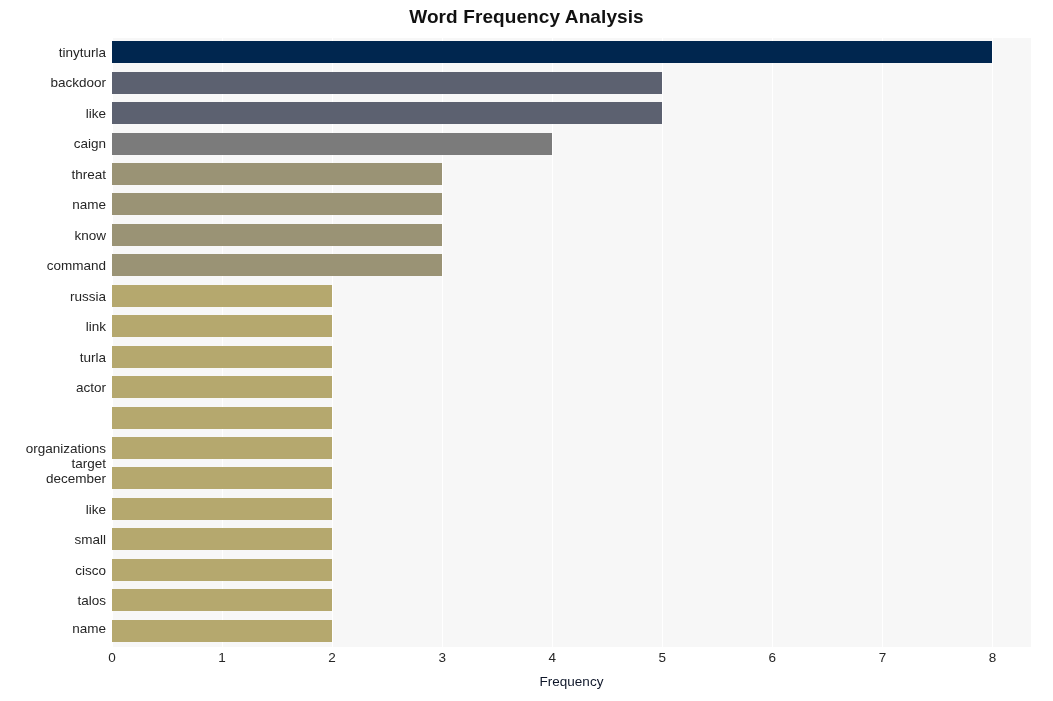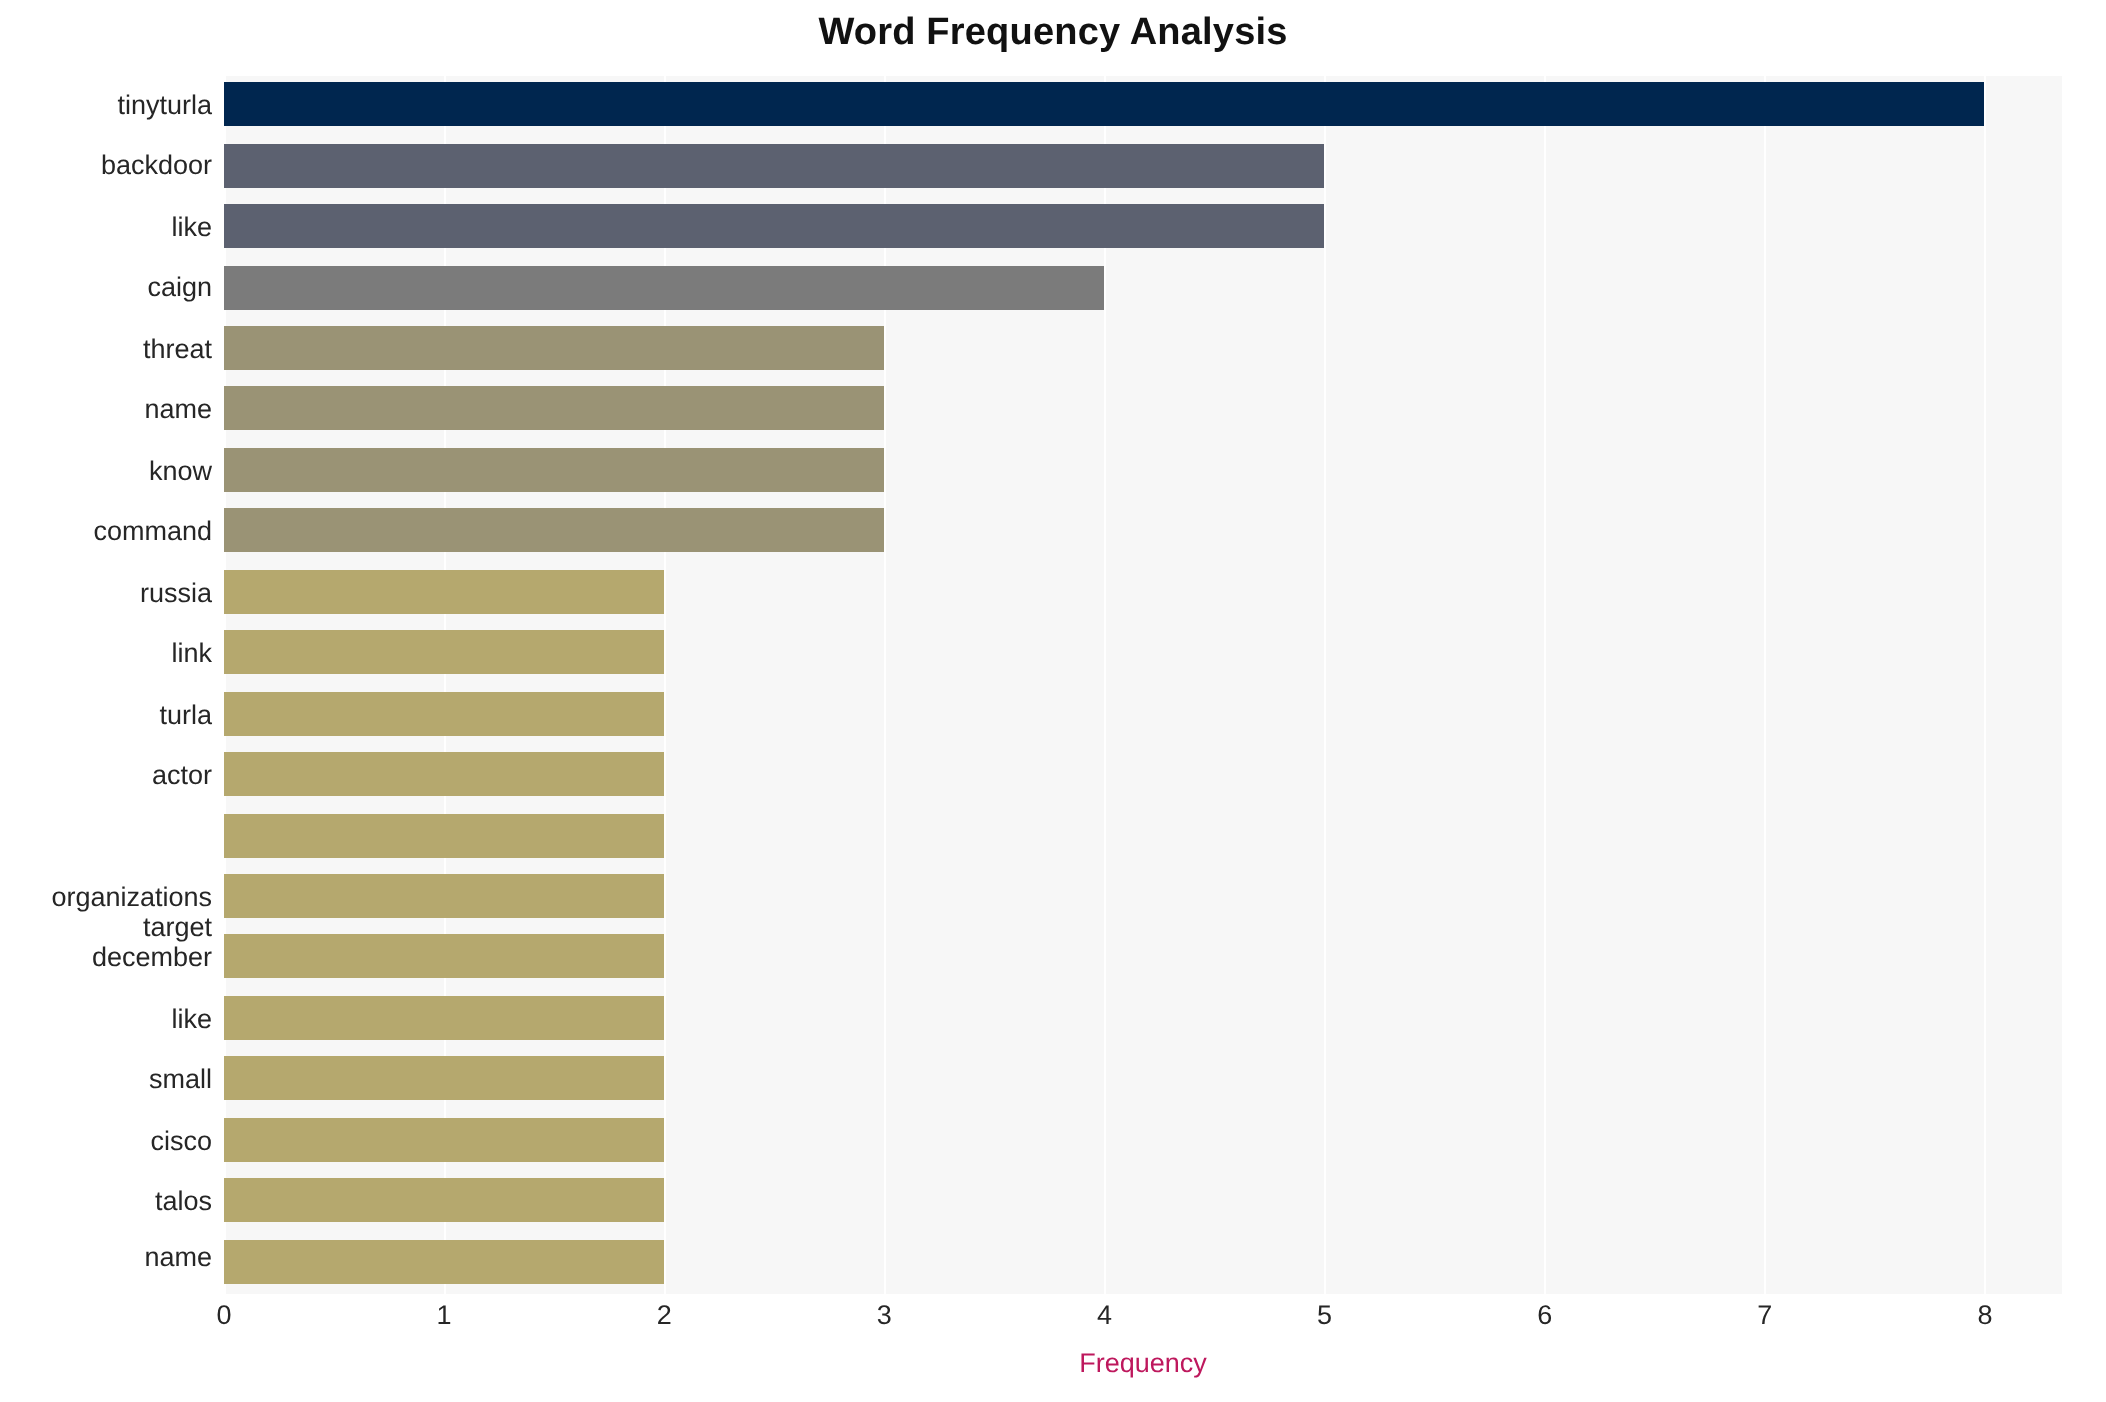"Frequency" #x-axis-title { color: #be185d -> #0f172a }
